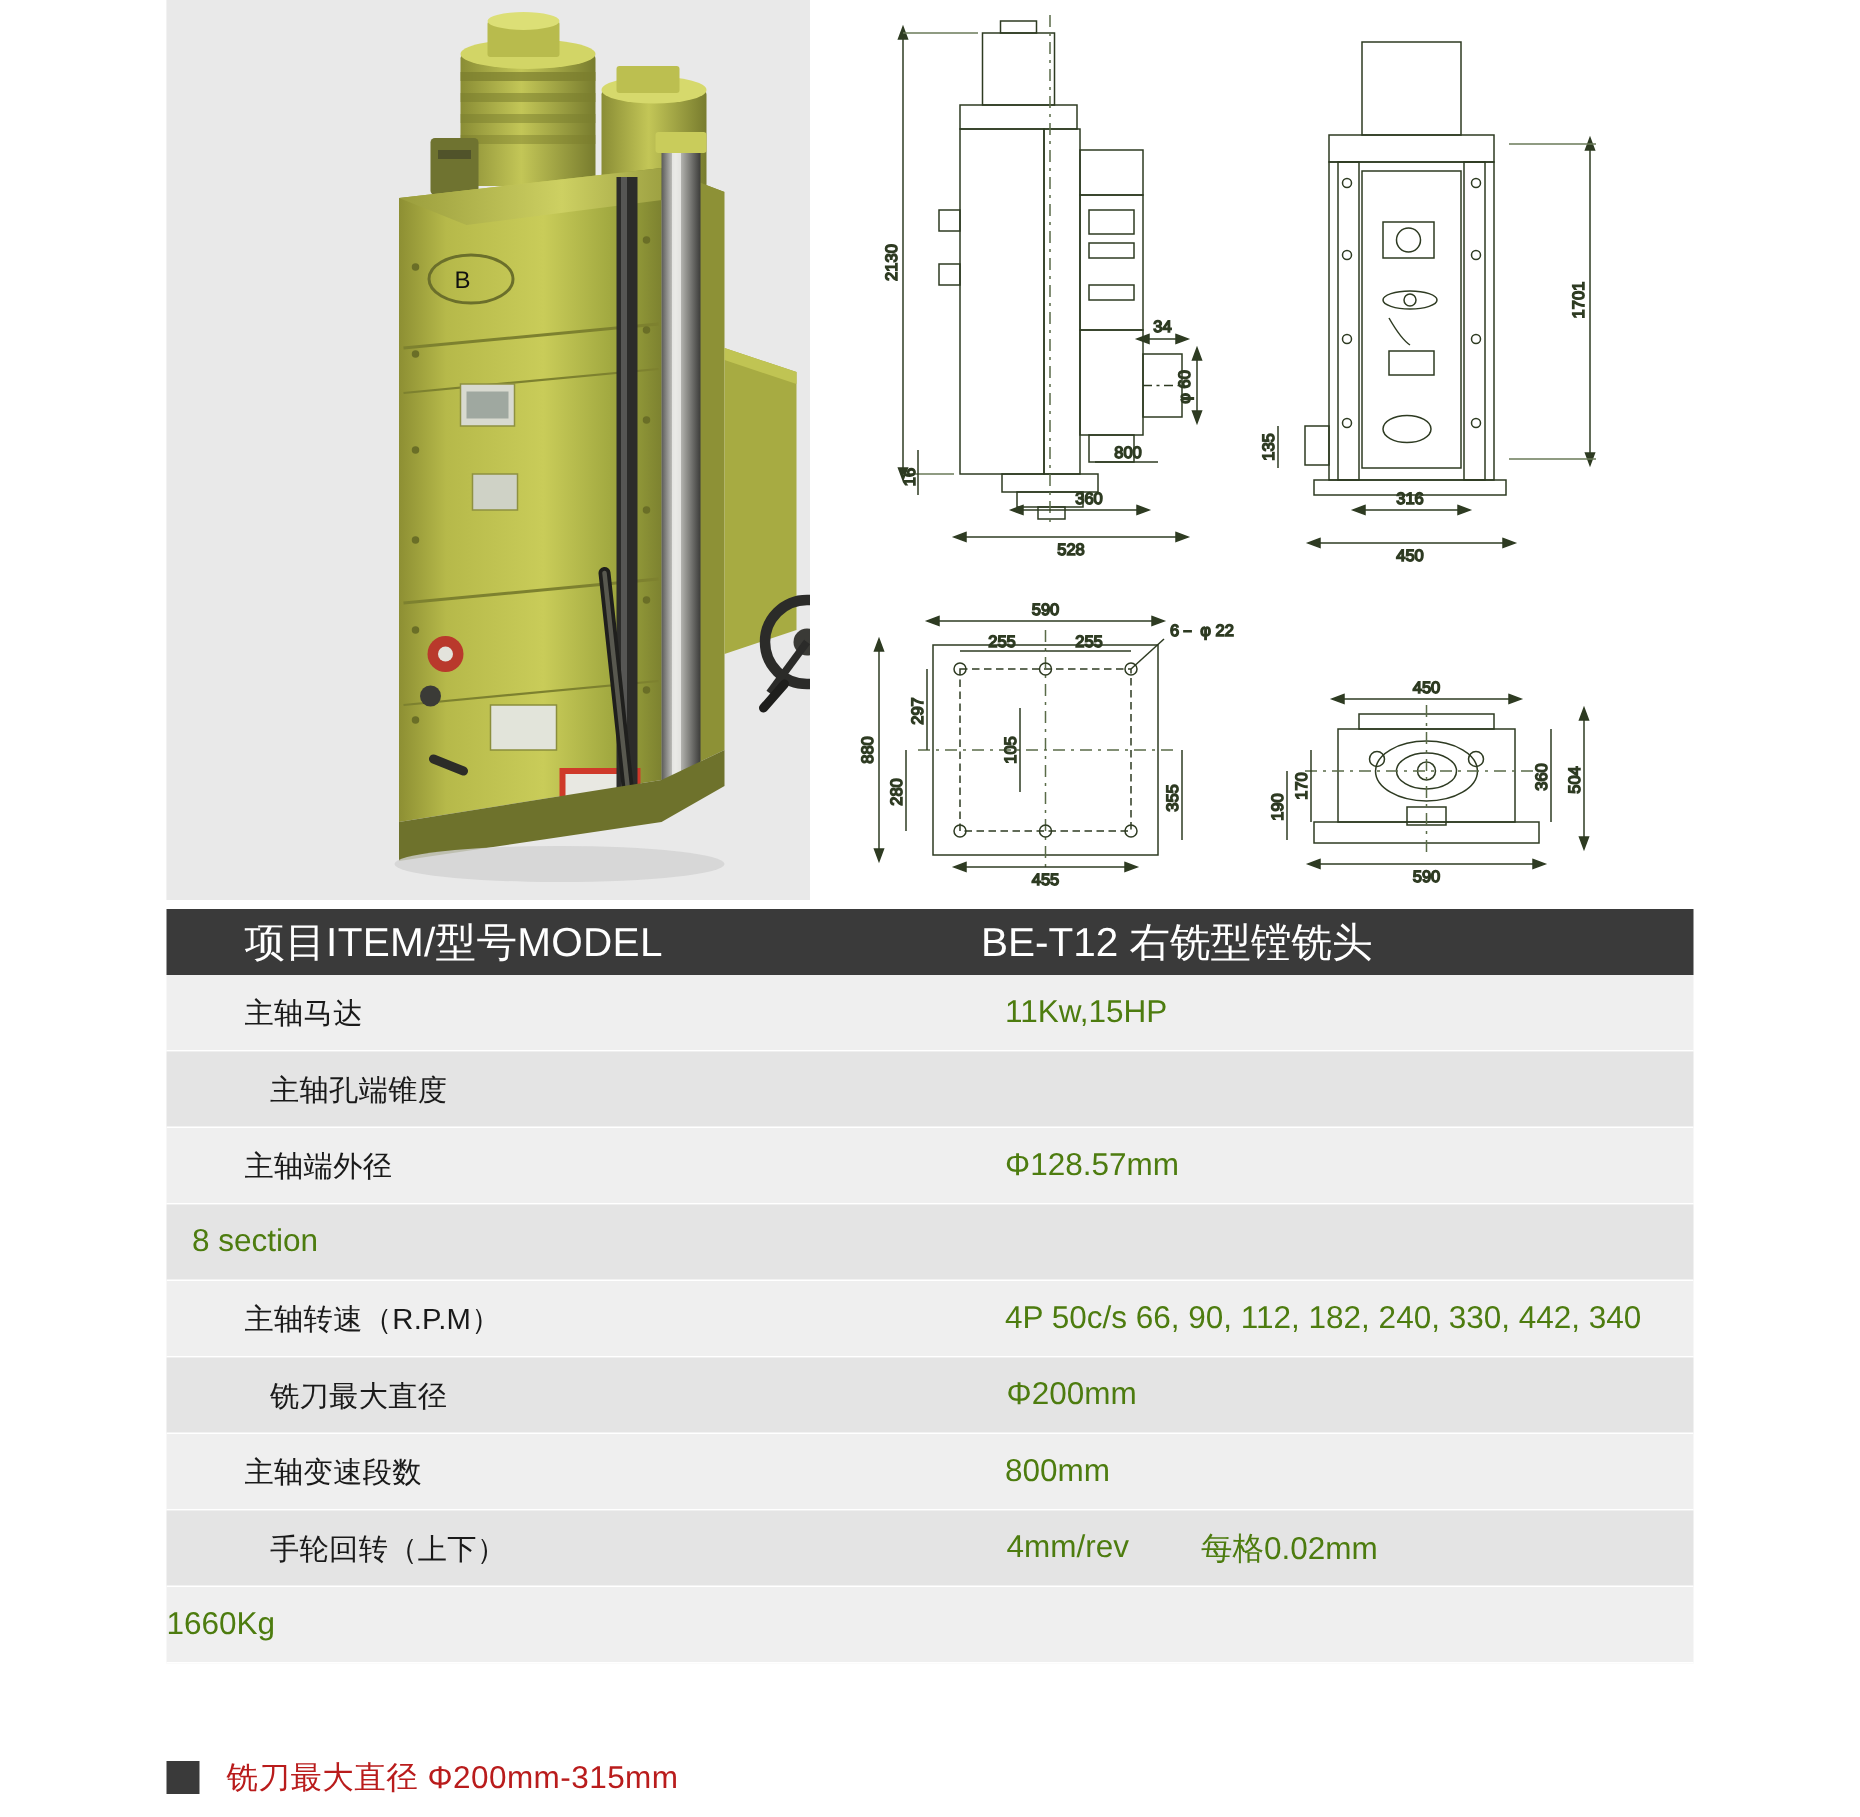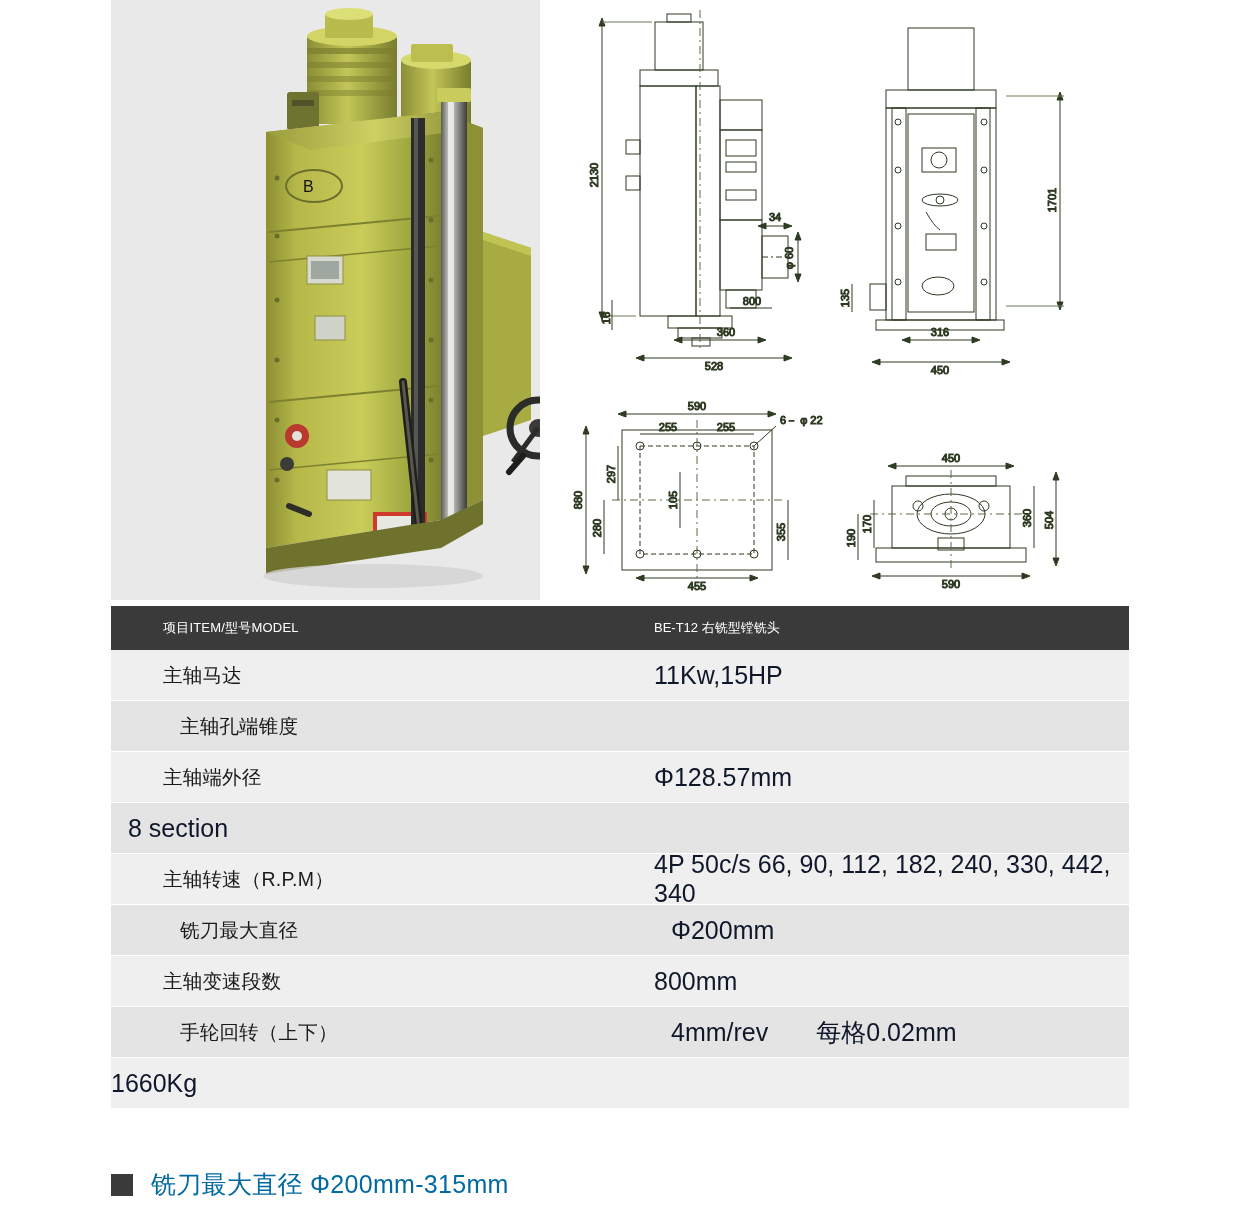"项目ITEM/型号MODEL" .trow.head .c1, .trow.head .c2 { font-size: 13px -> 27px }
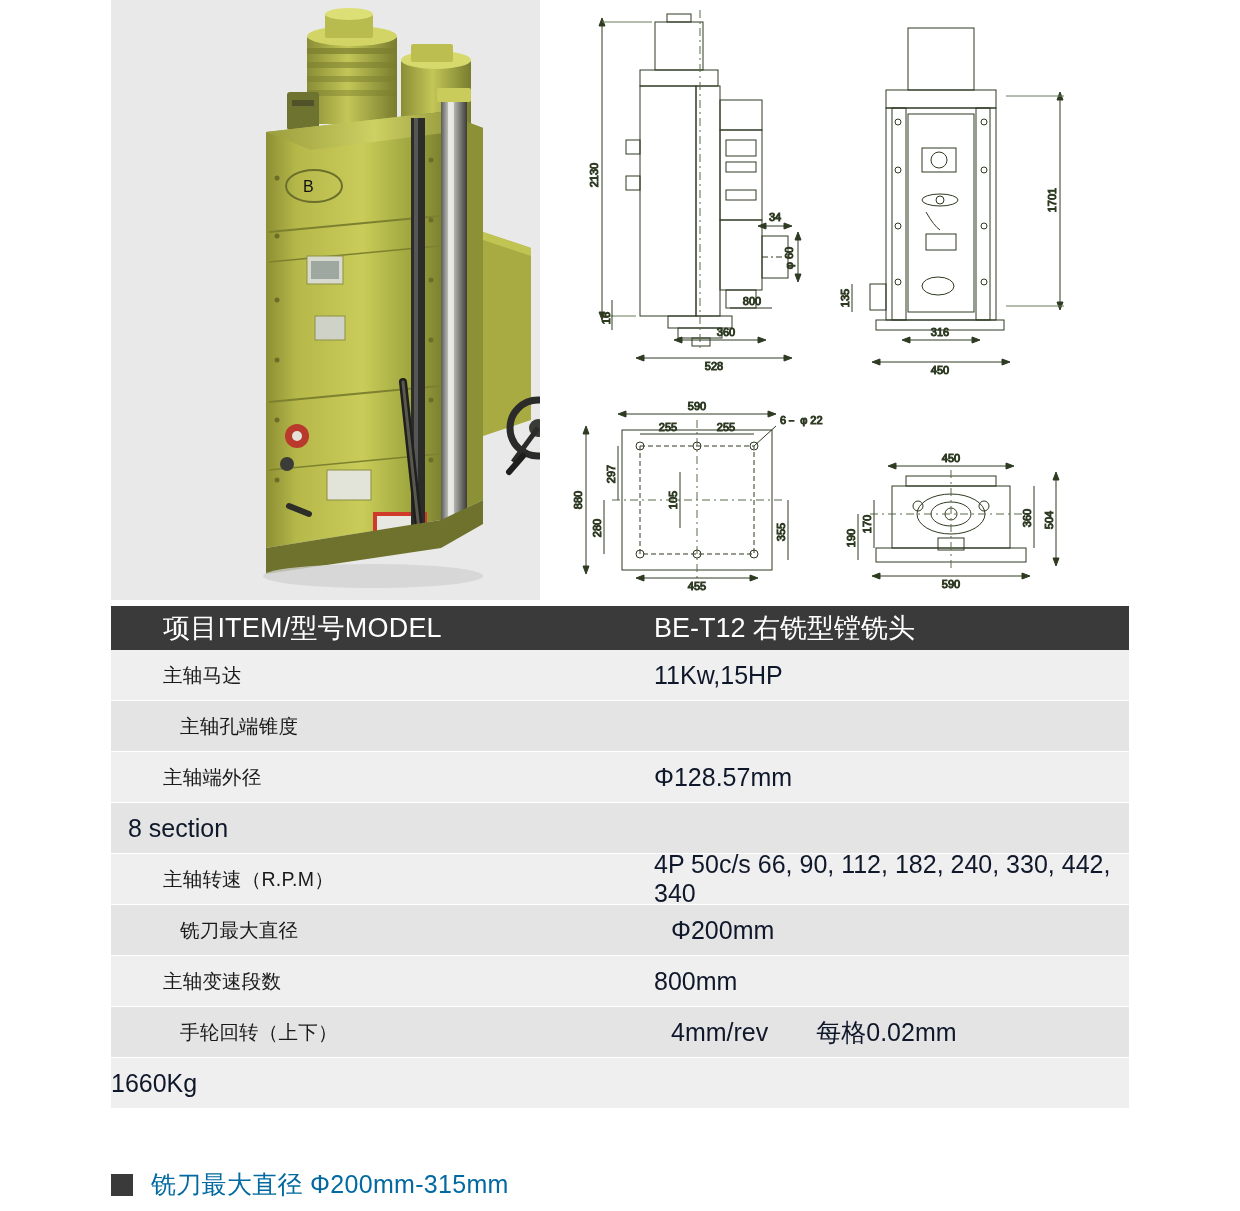"主轴马达" .trow.odd { gap: none -> 16px }
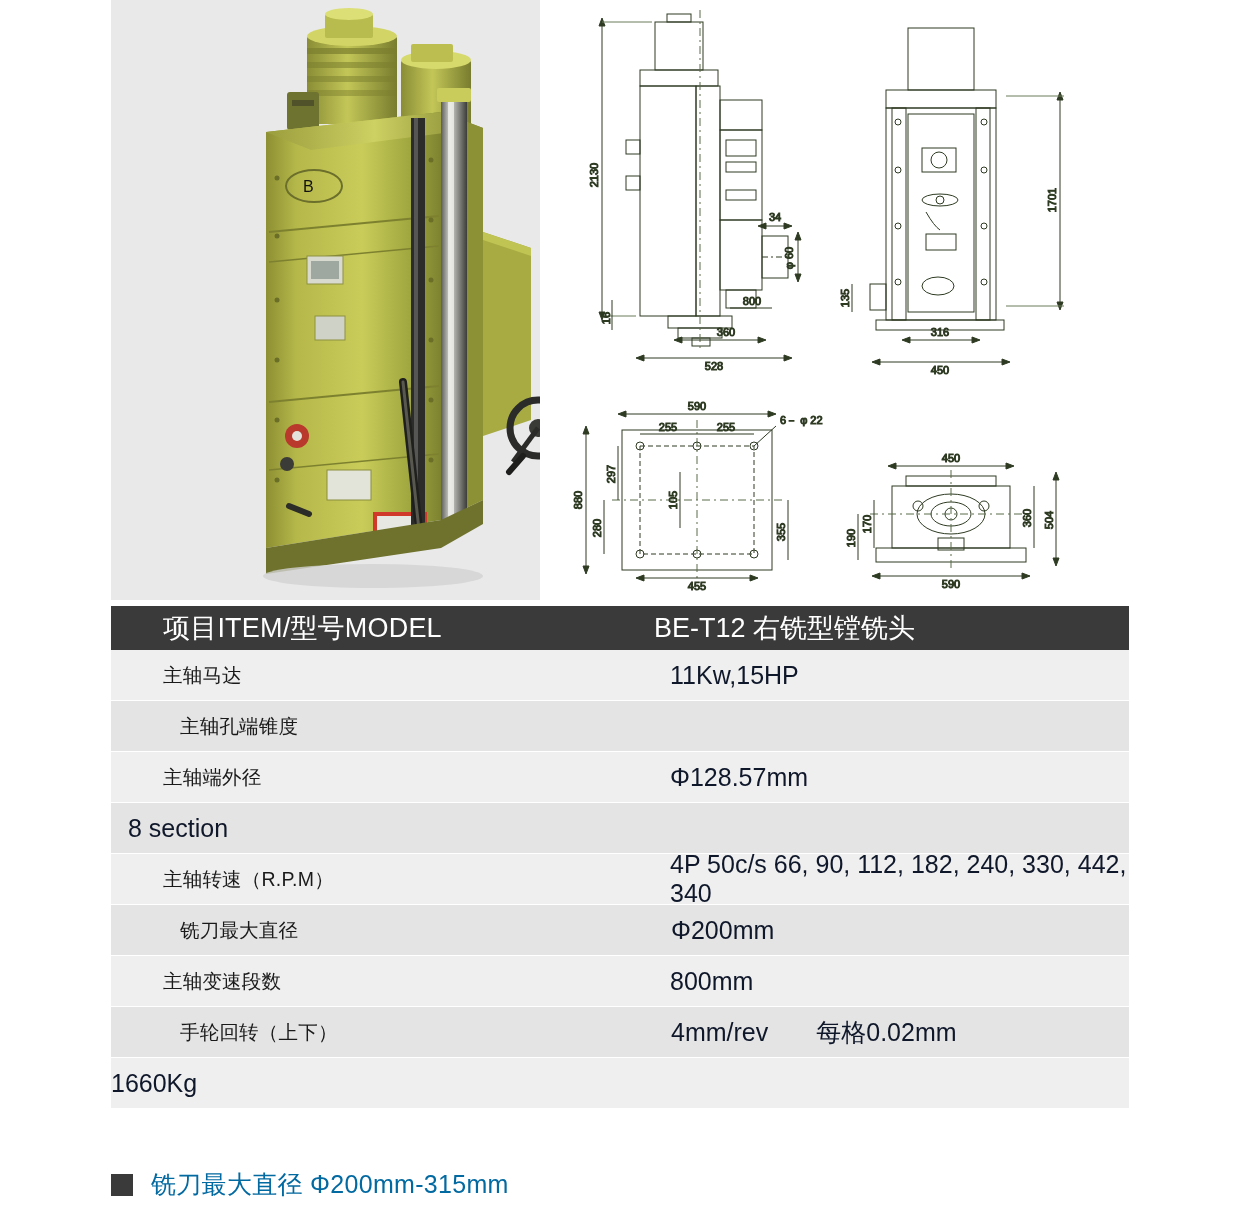"11Kw,15HP" .c2 { color: #0f172a -> #4d7c0f; font-size: 25px -> 21px }
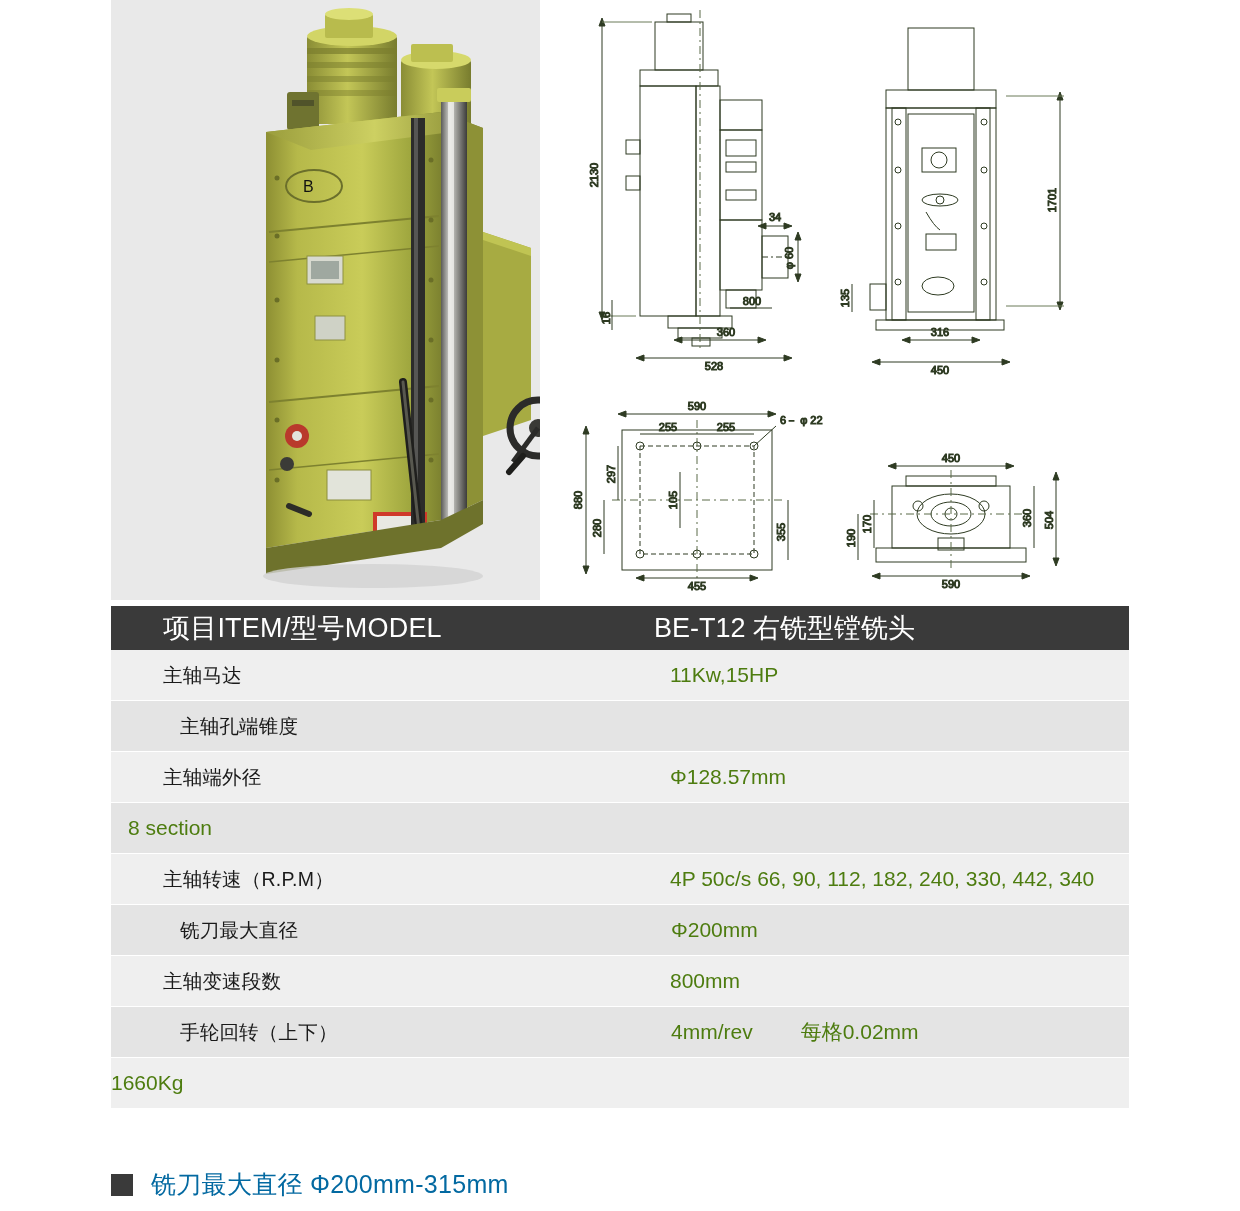"铣刀最大直径 Φ200mm-315mm" .footer .ftxt { color: #0369a1 -> #b91c1c; font-size: 25px -> 21px }
